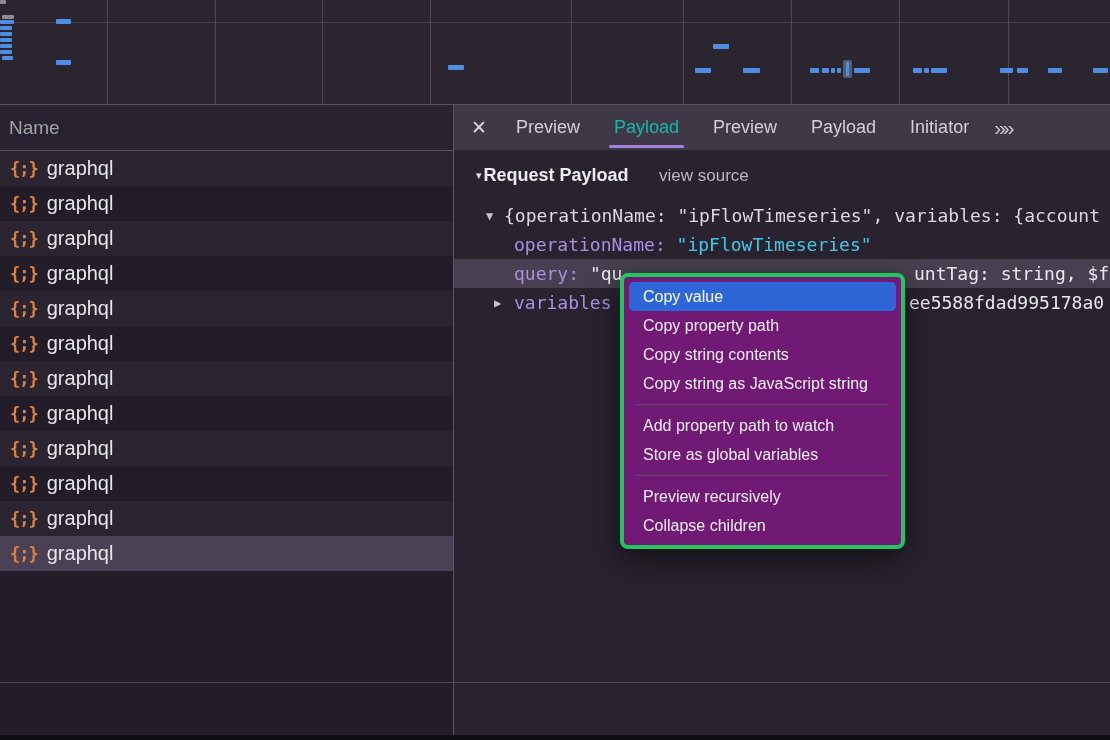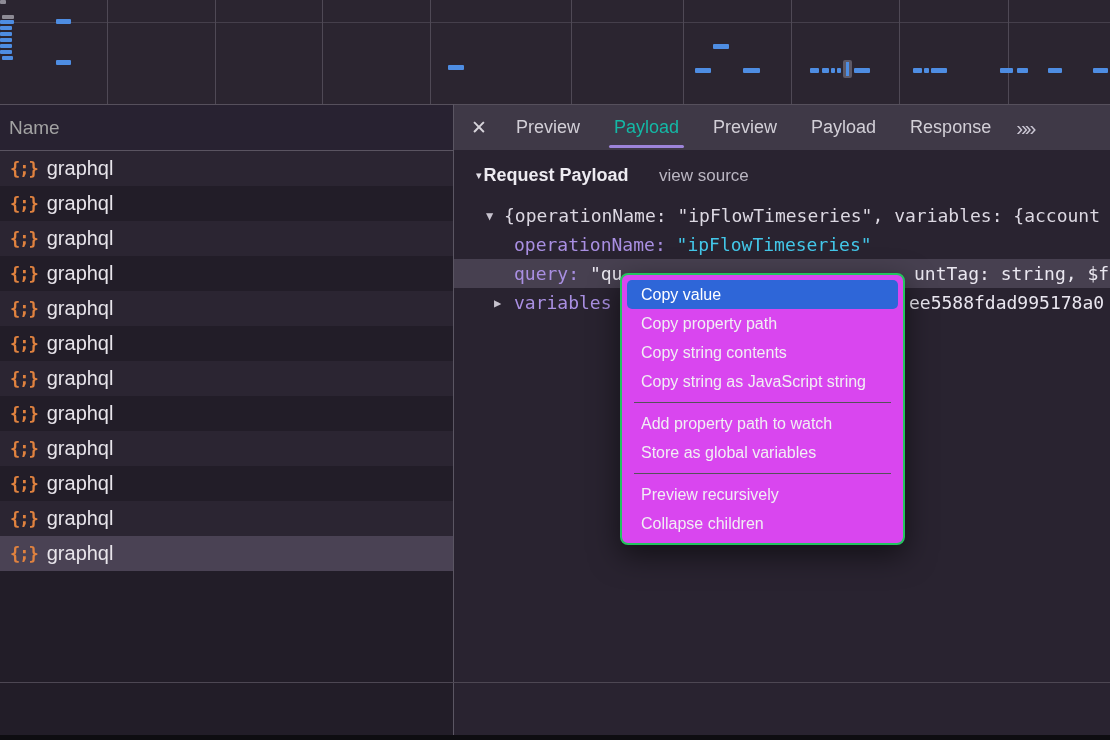"Response" div.tab { text: Response -> Initiator }
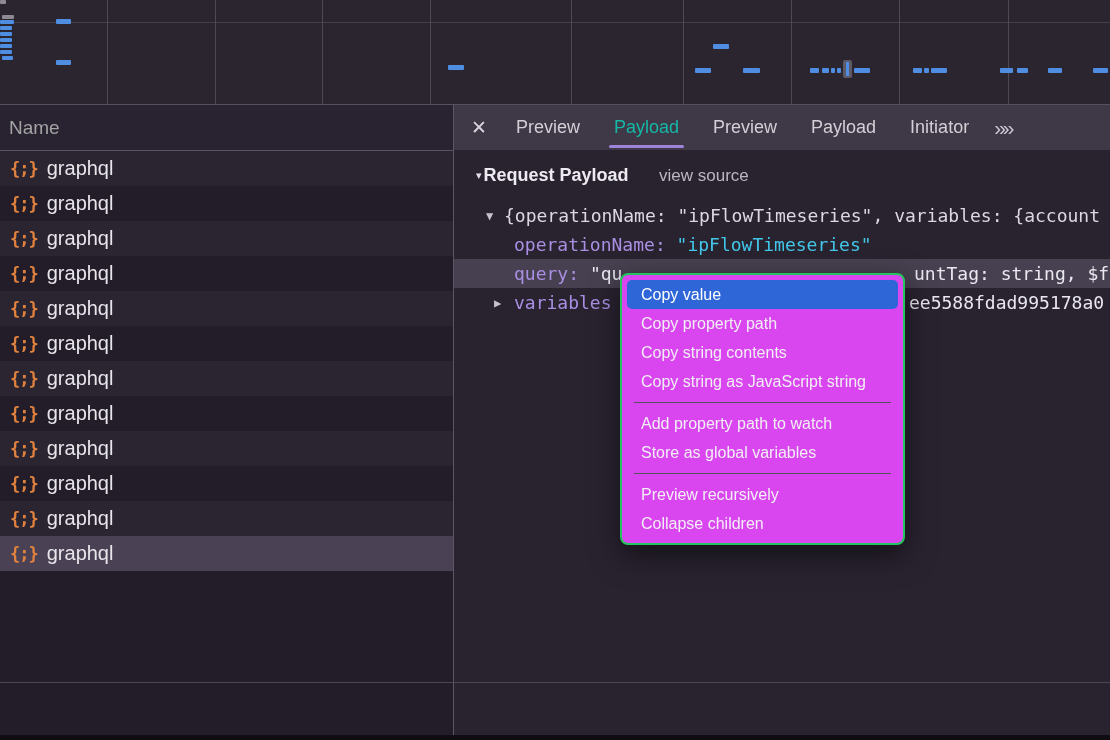"Copy value" .context-menu { background: #d946ef -> #701a75; border: 2px solid #22c55e -> 4px solid #22c55e }
